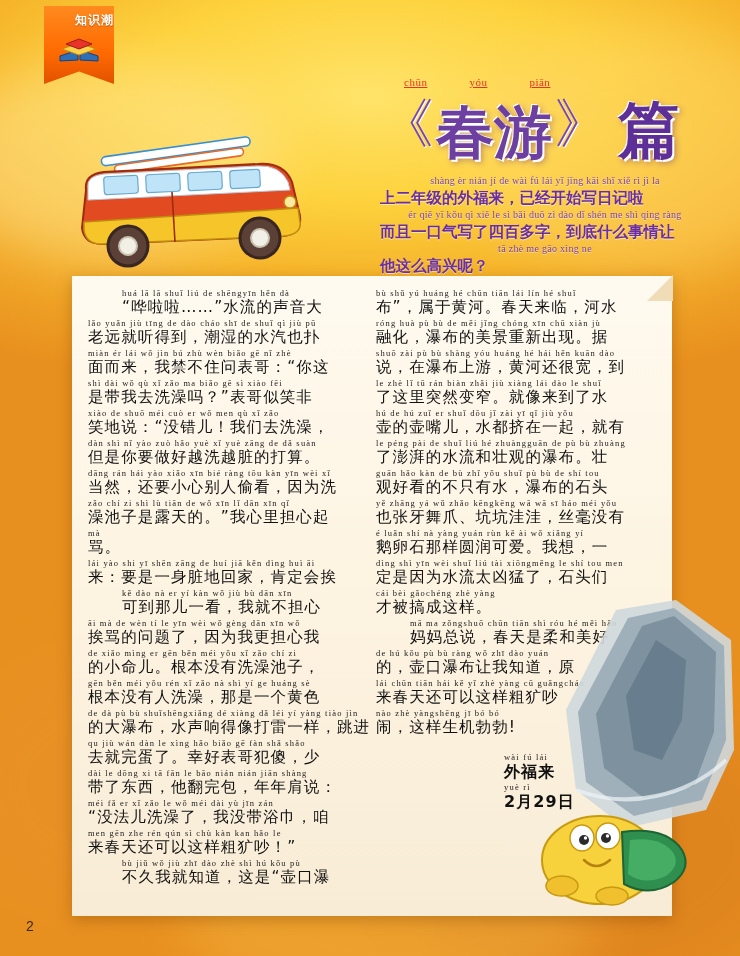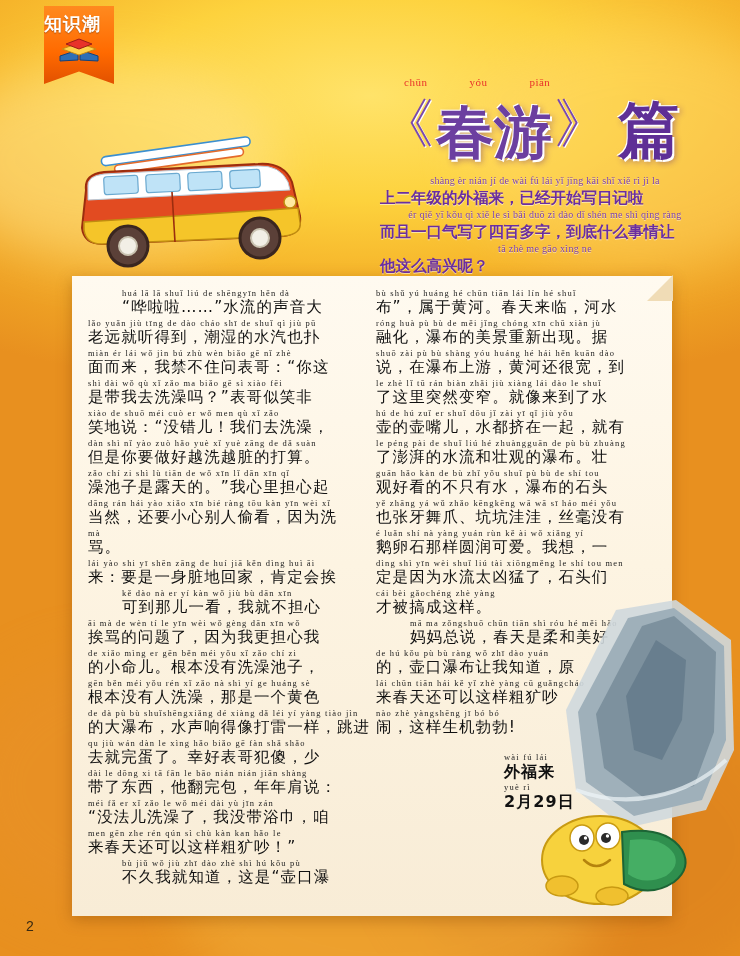"知识潮" .badge-label { font-size: 18px -> 12px; text-align: left -> right }
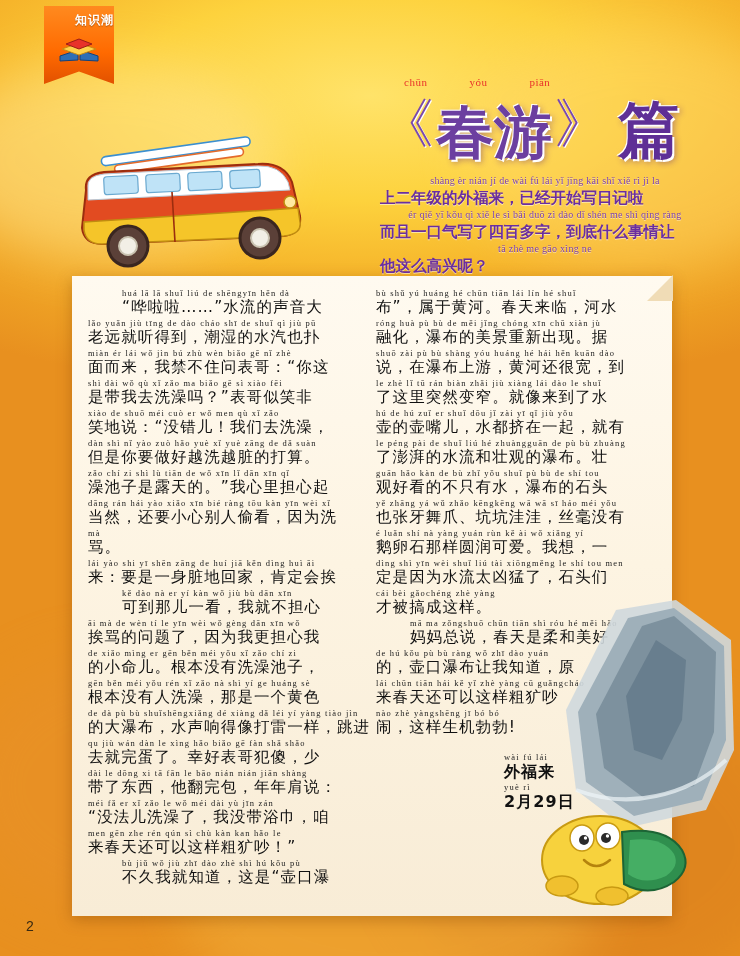"chūn" .pinyin-row { text-decoration: none -> underline }
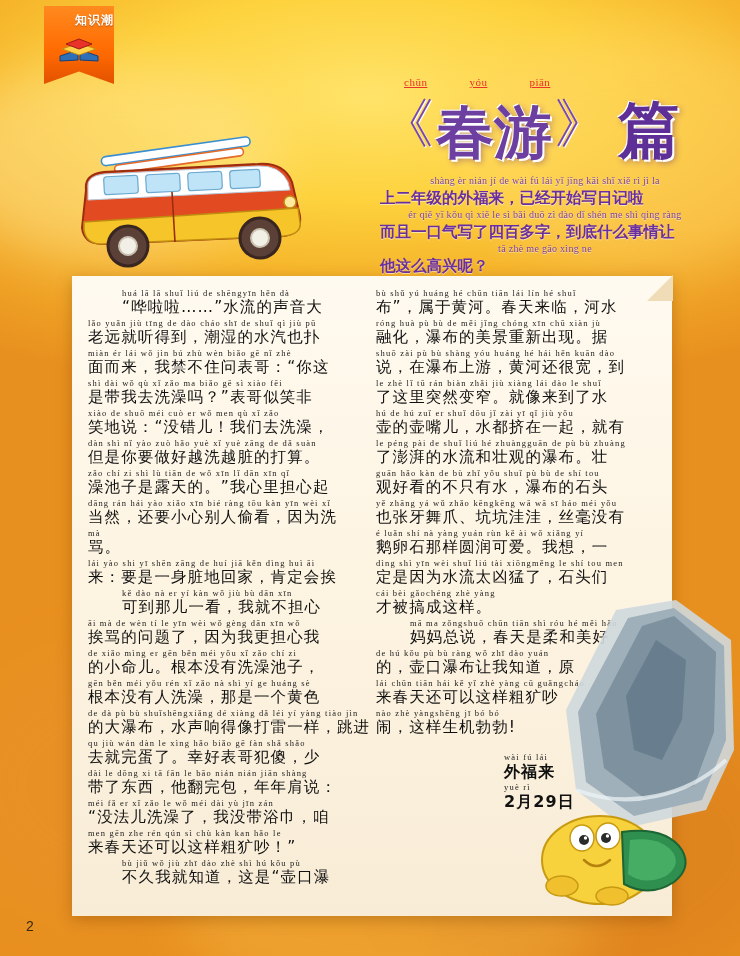"zǎo chí zi shì lù" div.line { order: before "dāng rán hái yào xiǎo" -> after "dāng rán hái yào xiǎo" }
